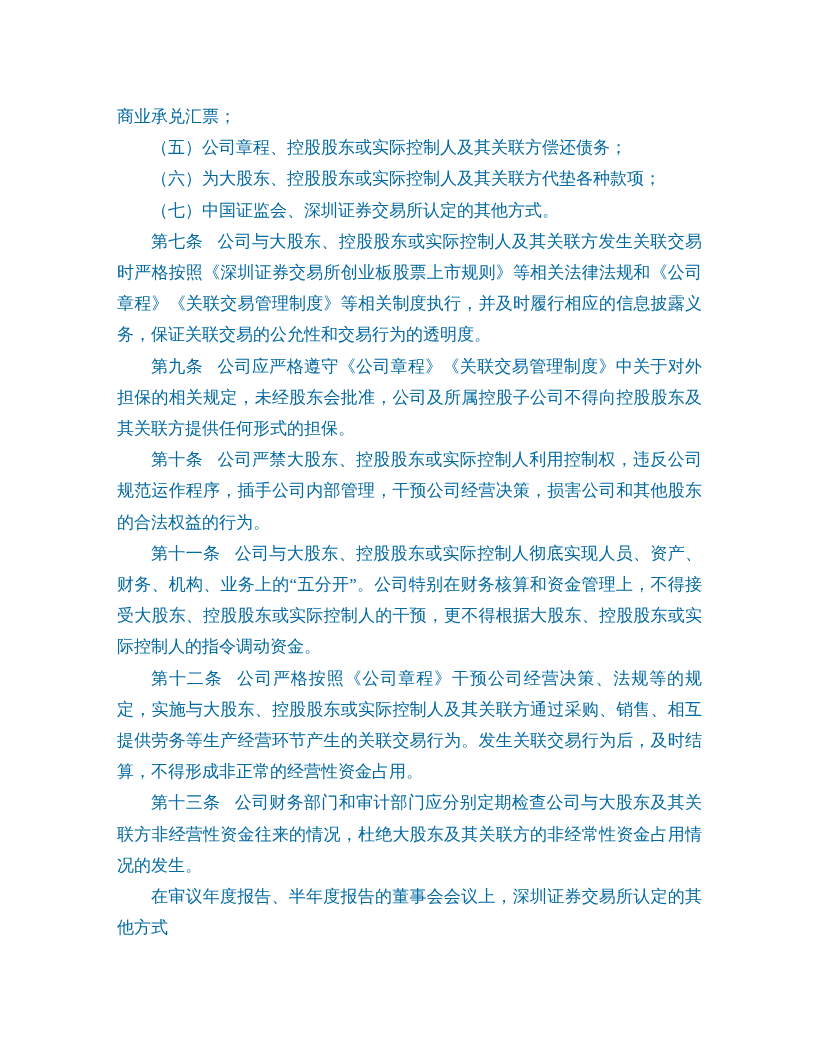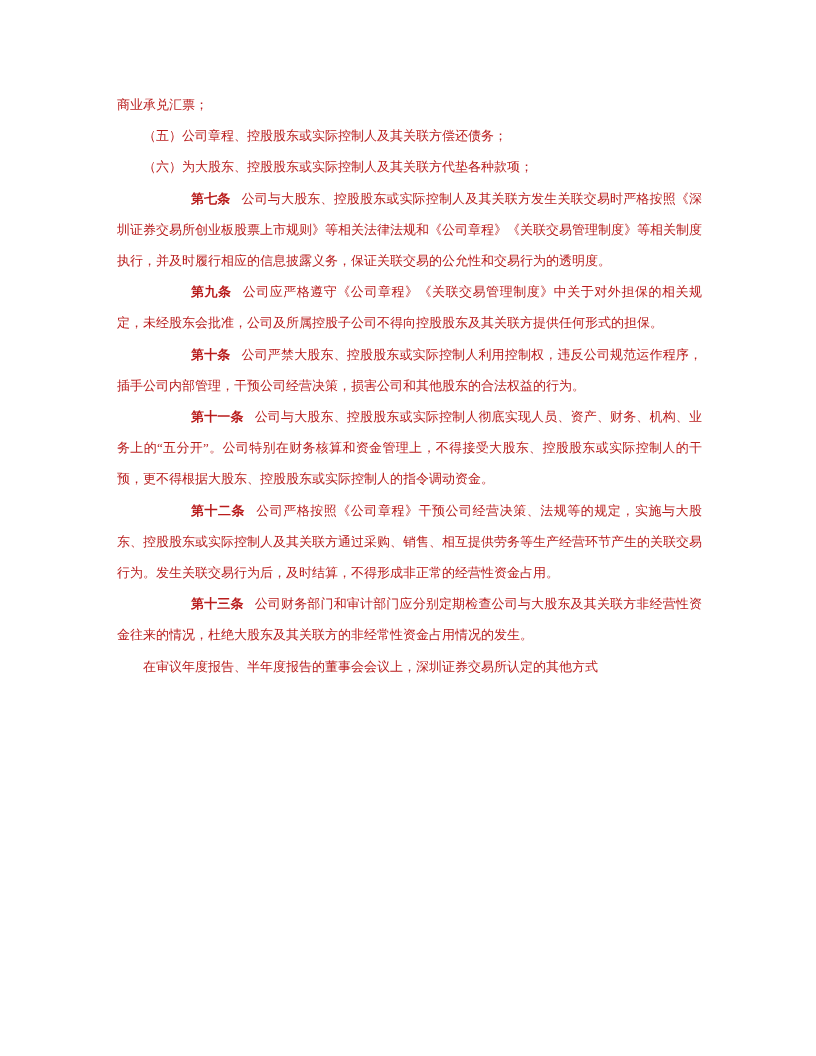"商业承兑汇票；" .content { color: #b91c1c -> #0369a1; font-size: 13px -> 17px; top: 89px -> 101px }
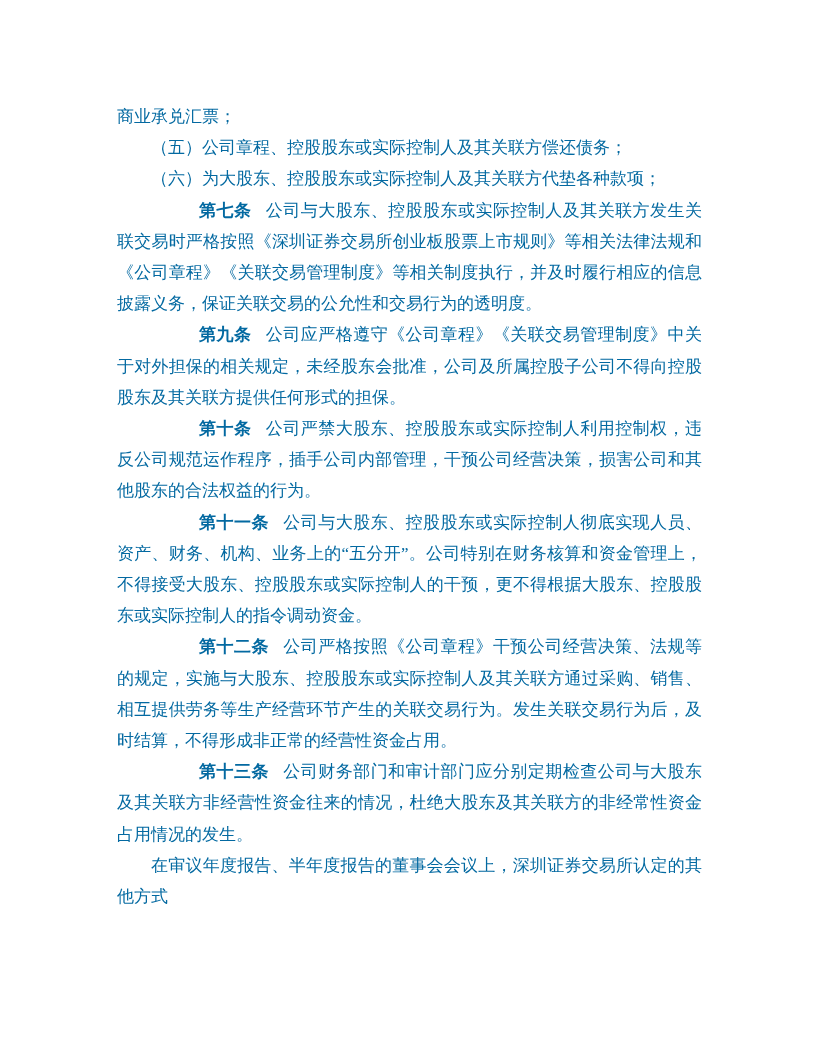"（七）中国证监会、深圳证券交易所认定的其他方式。" p { html: none -> <p> <span>（七）中国证监会、深圳证券交易所认定的其他方式。</span> </p> }
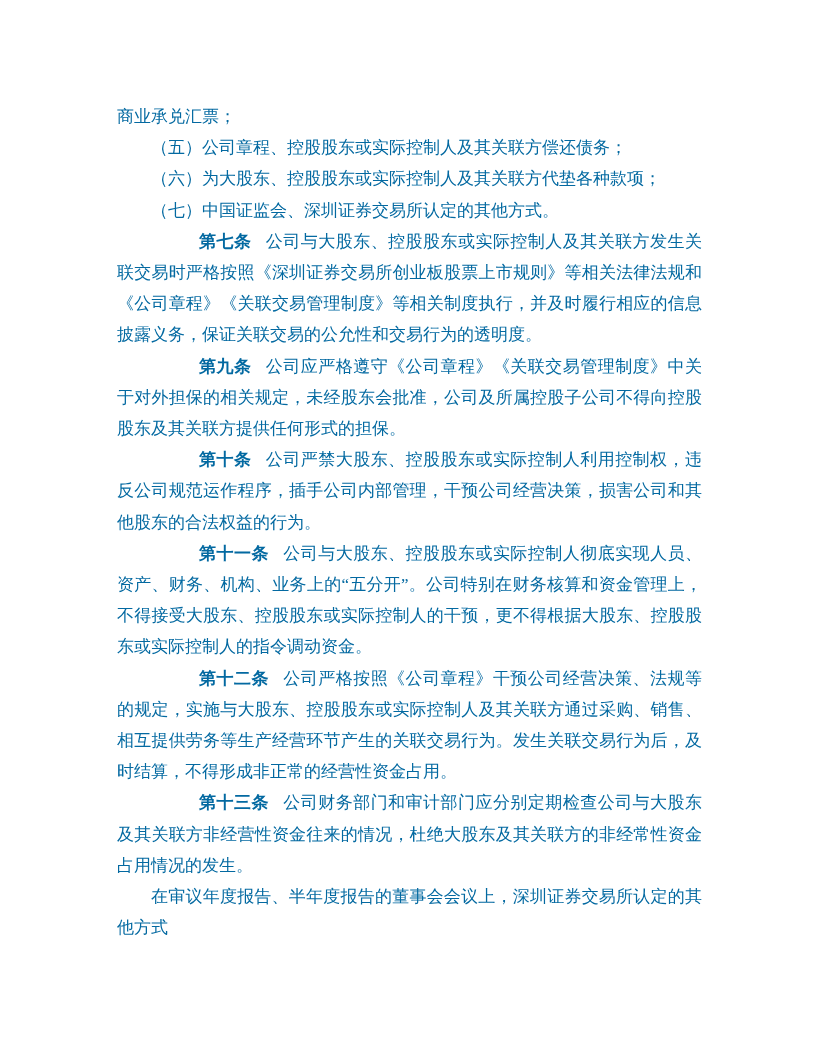"第七条" .article-no { font-weight: bold -> normal; margin-left: 48px -> none }
